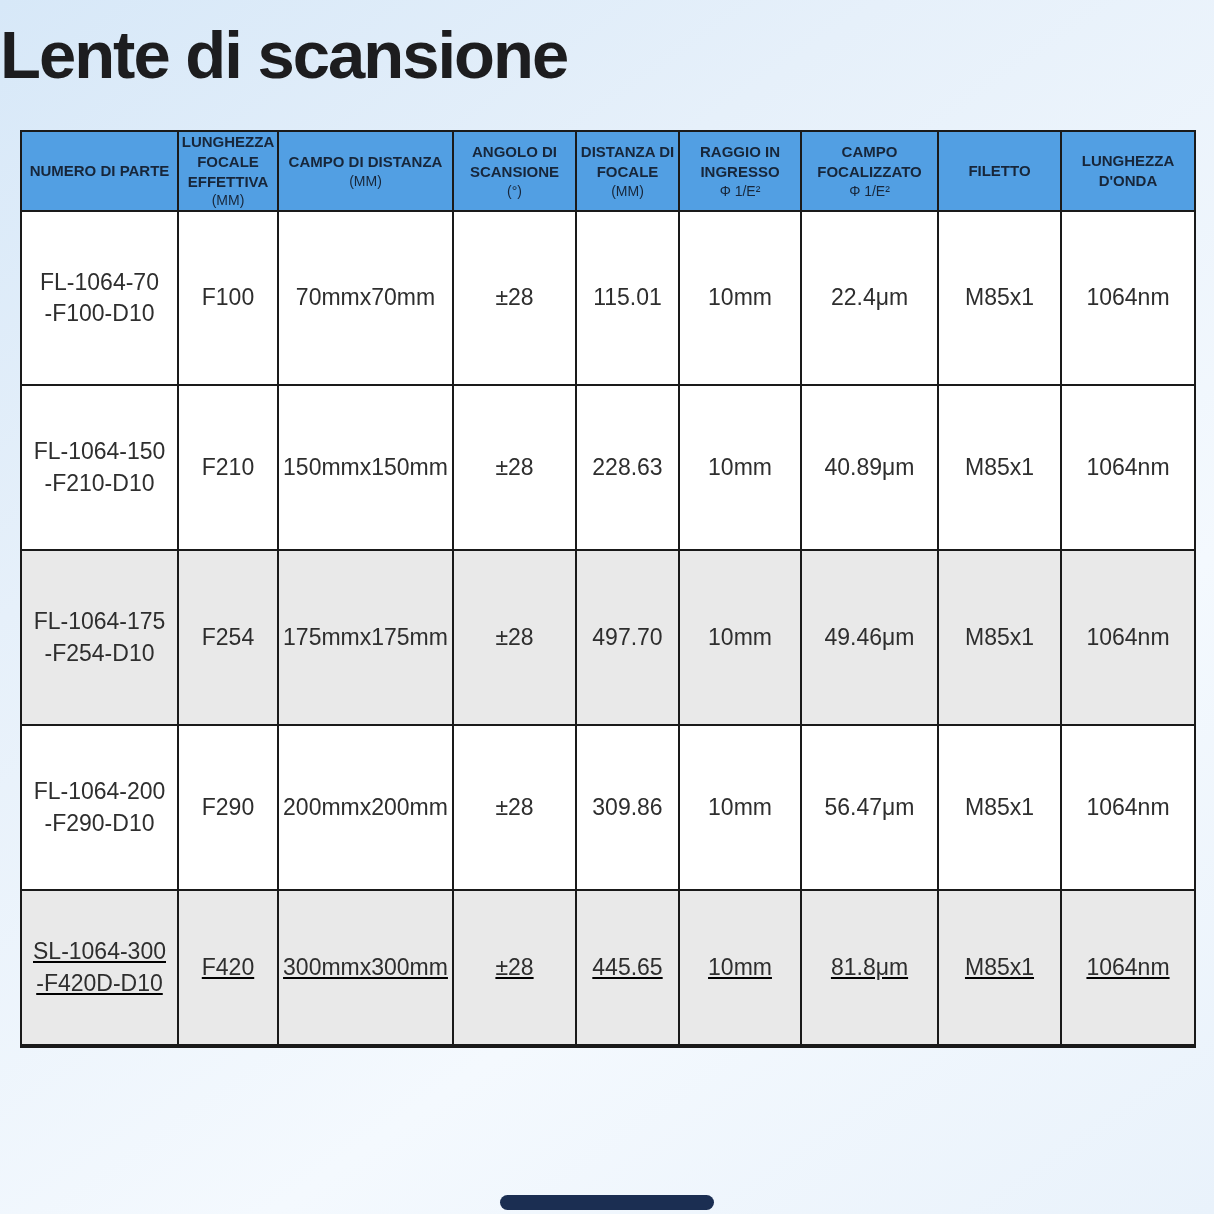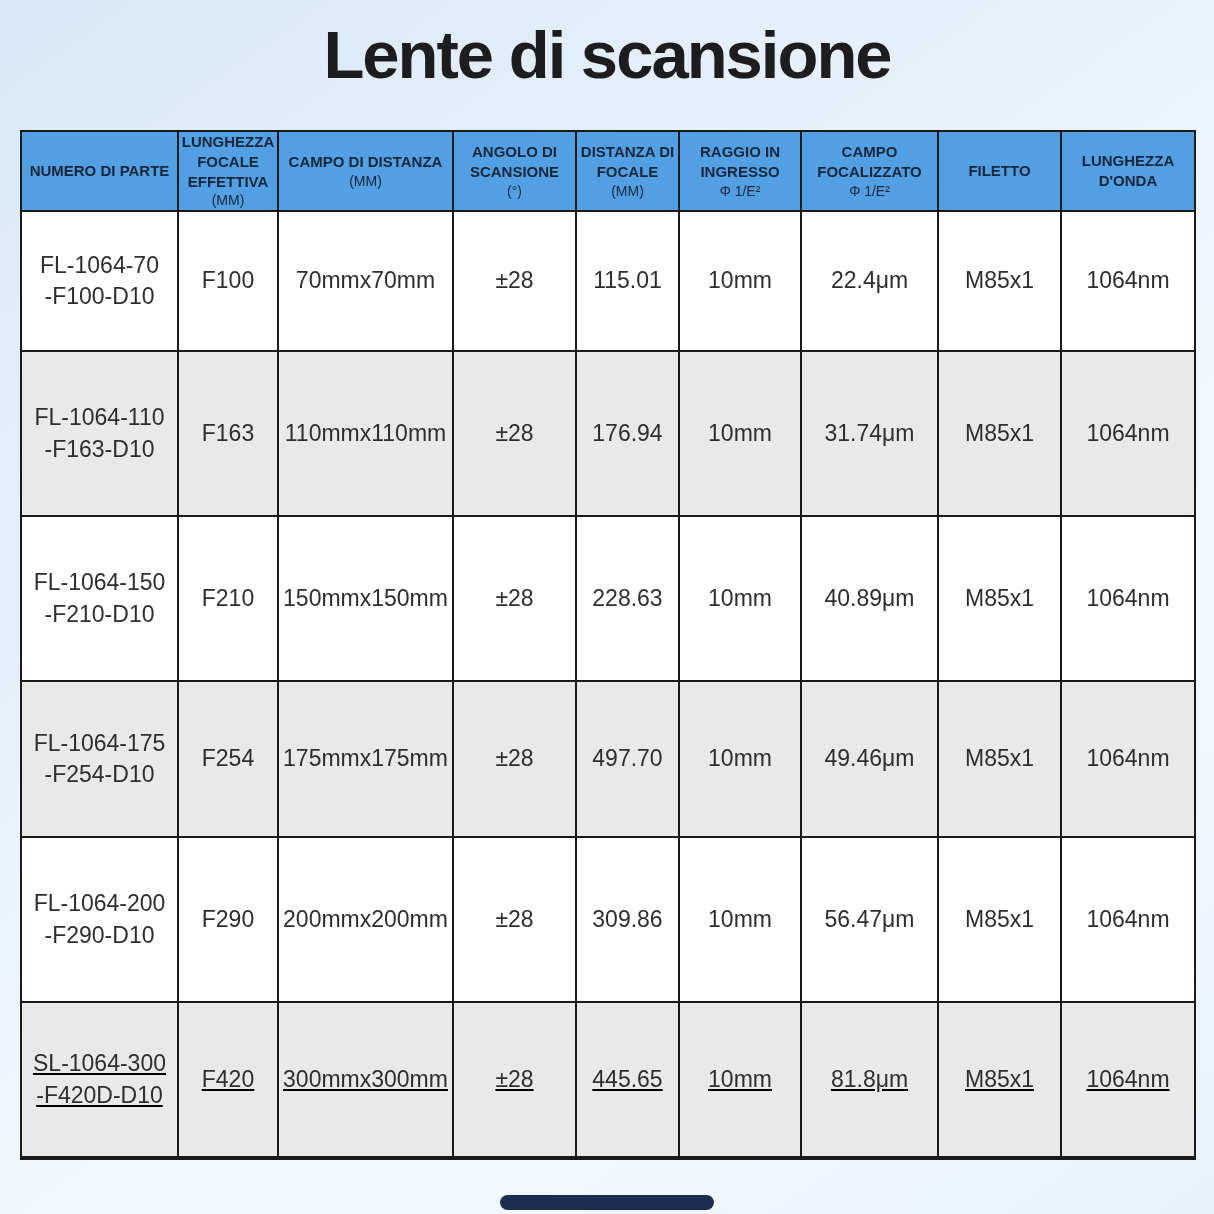"Lente di scansione" .page-title { text-align: center -> left }
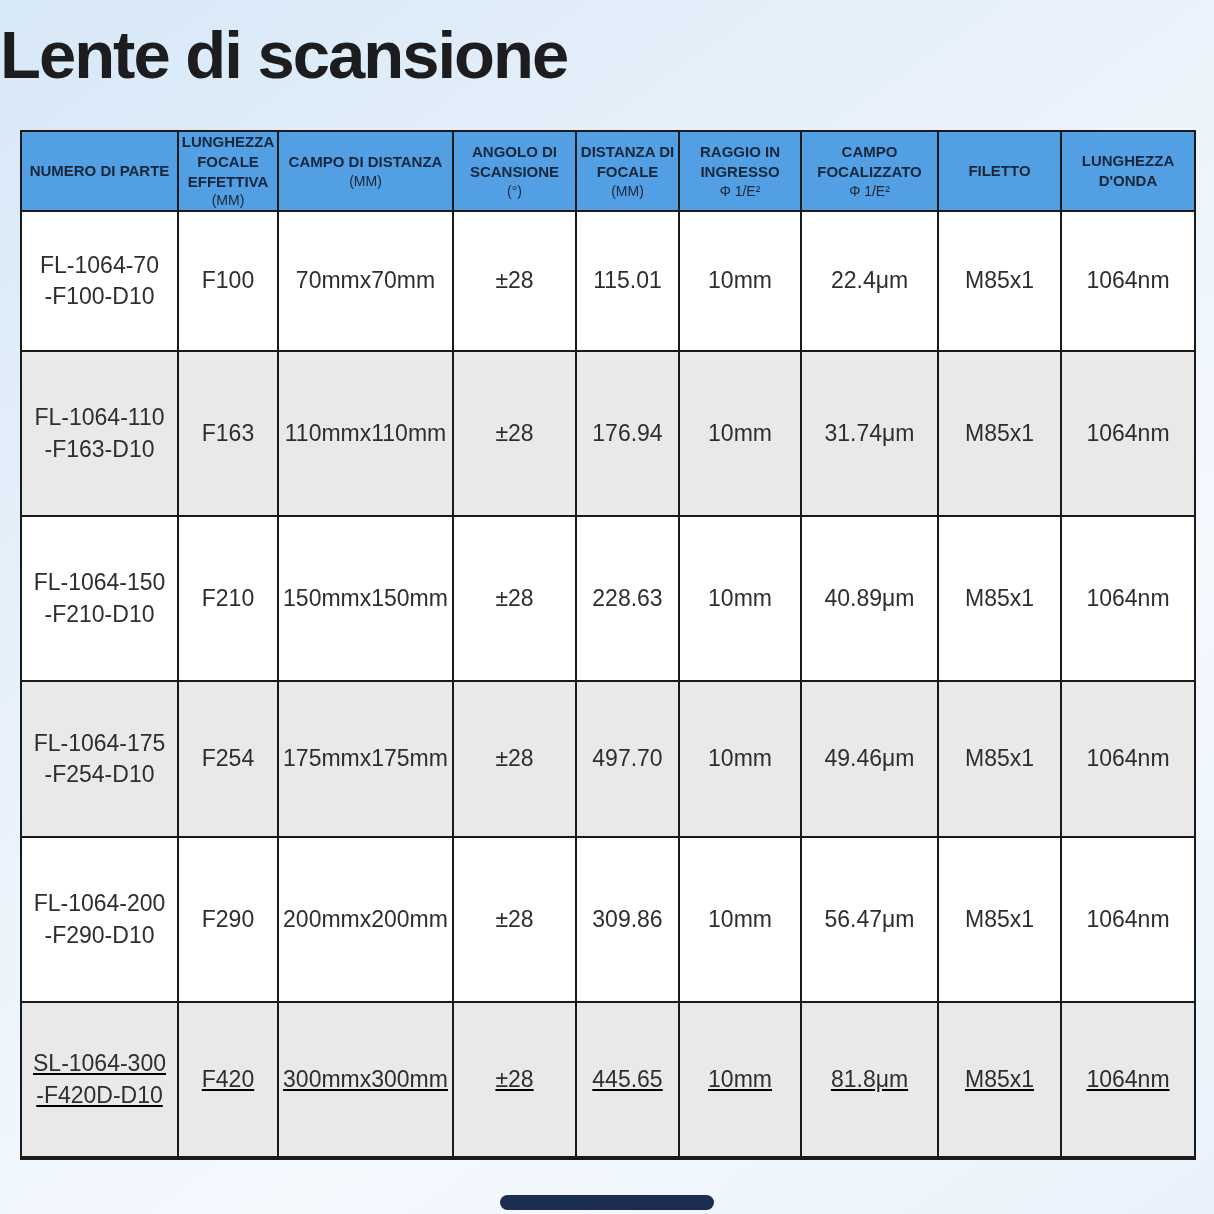"FL-1064-70" tr { height: 140px -> 174px }
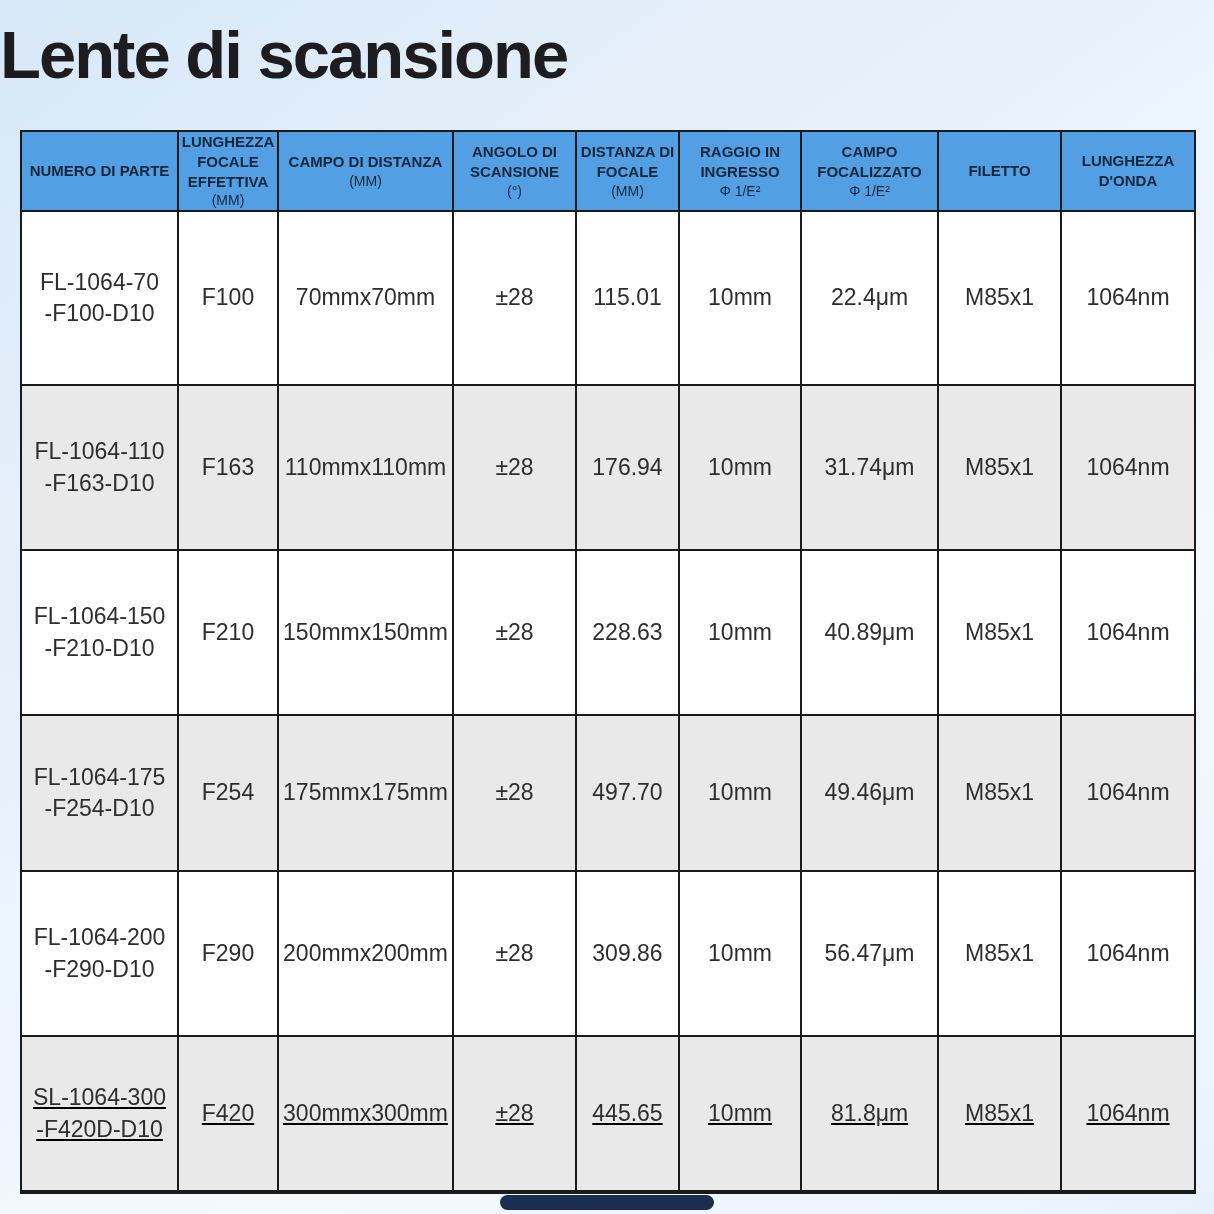"FL-1064-110" tr.alt { html: <tr> <td>FL-1064-110 -F163-D10</td> <td>F163</td> <td>110mmx110mm</td> <td>±28</td> <td>176.94</td> <td>10mm</td> <td>31.74μm</td> <td>M85x1</td> <td>1064nm</td> </tr> -> none }
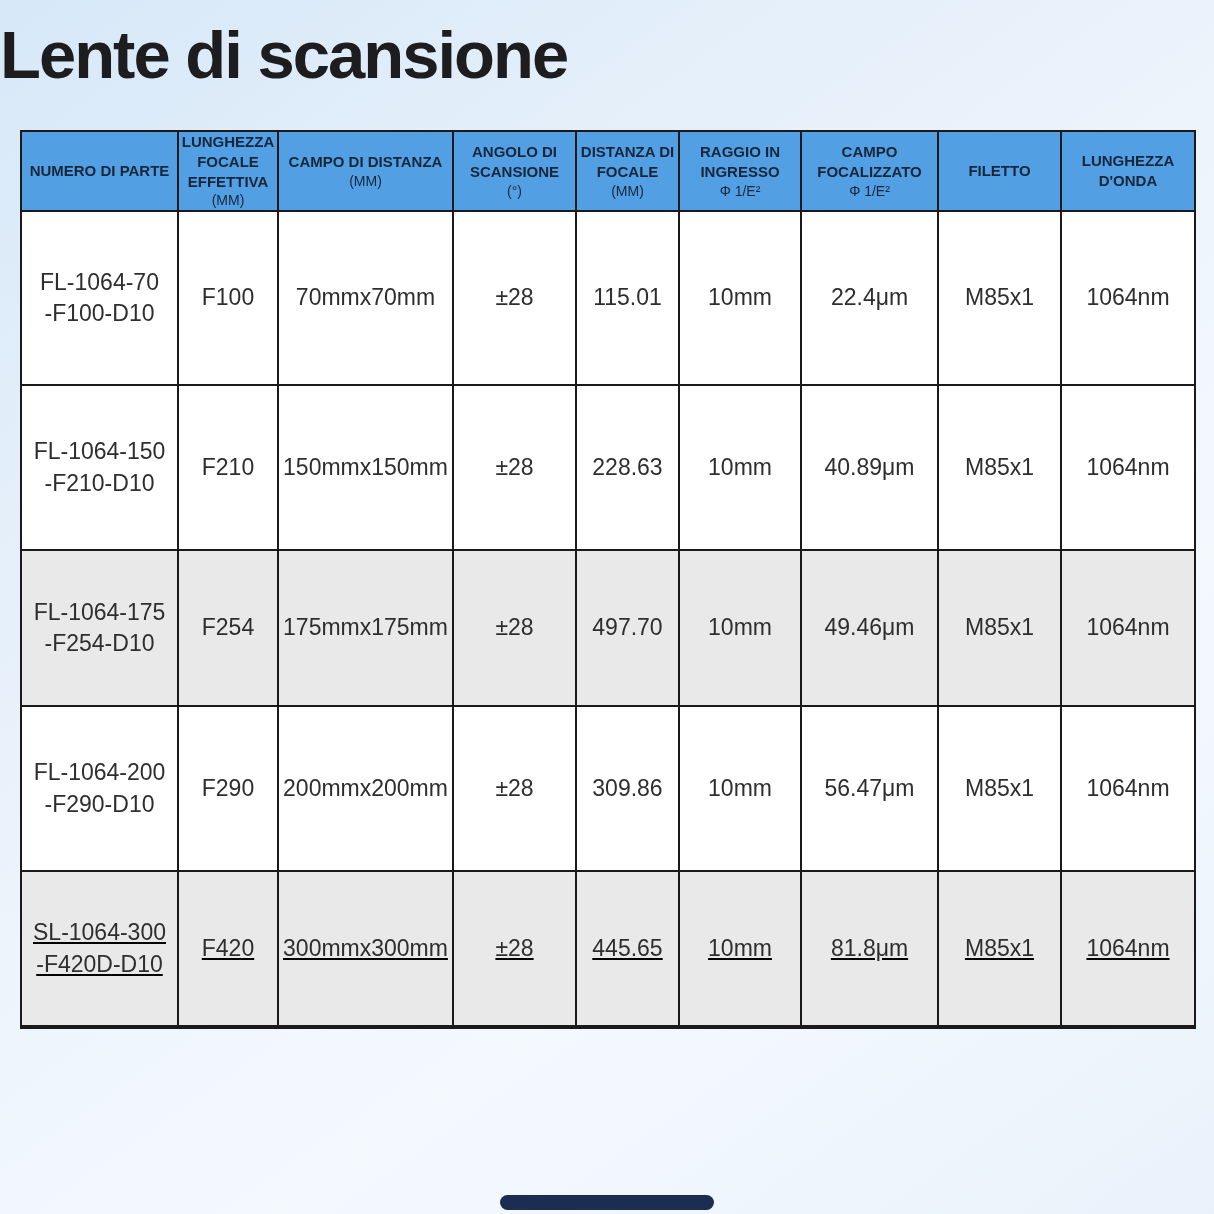"FL-1064-175" tr.alt { height: 156px -> 175px }
